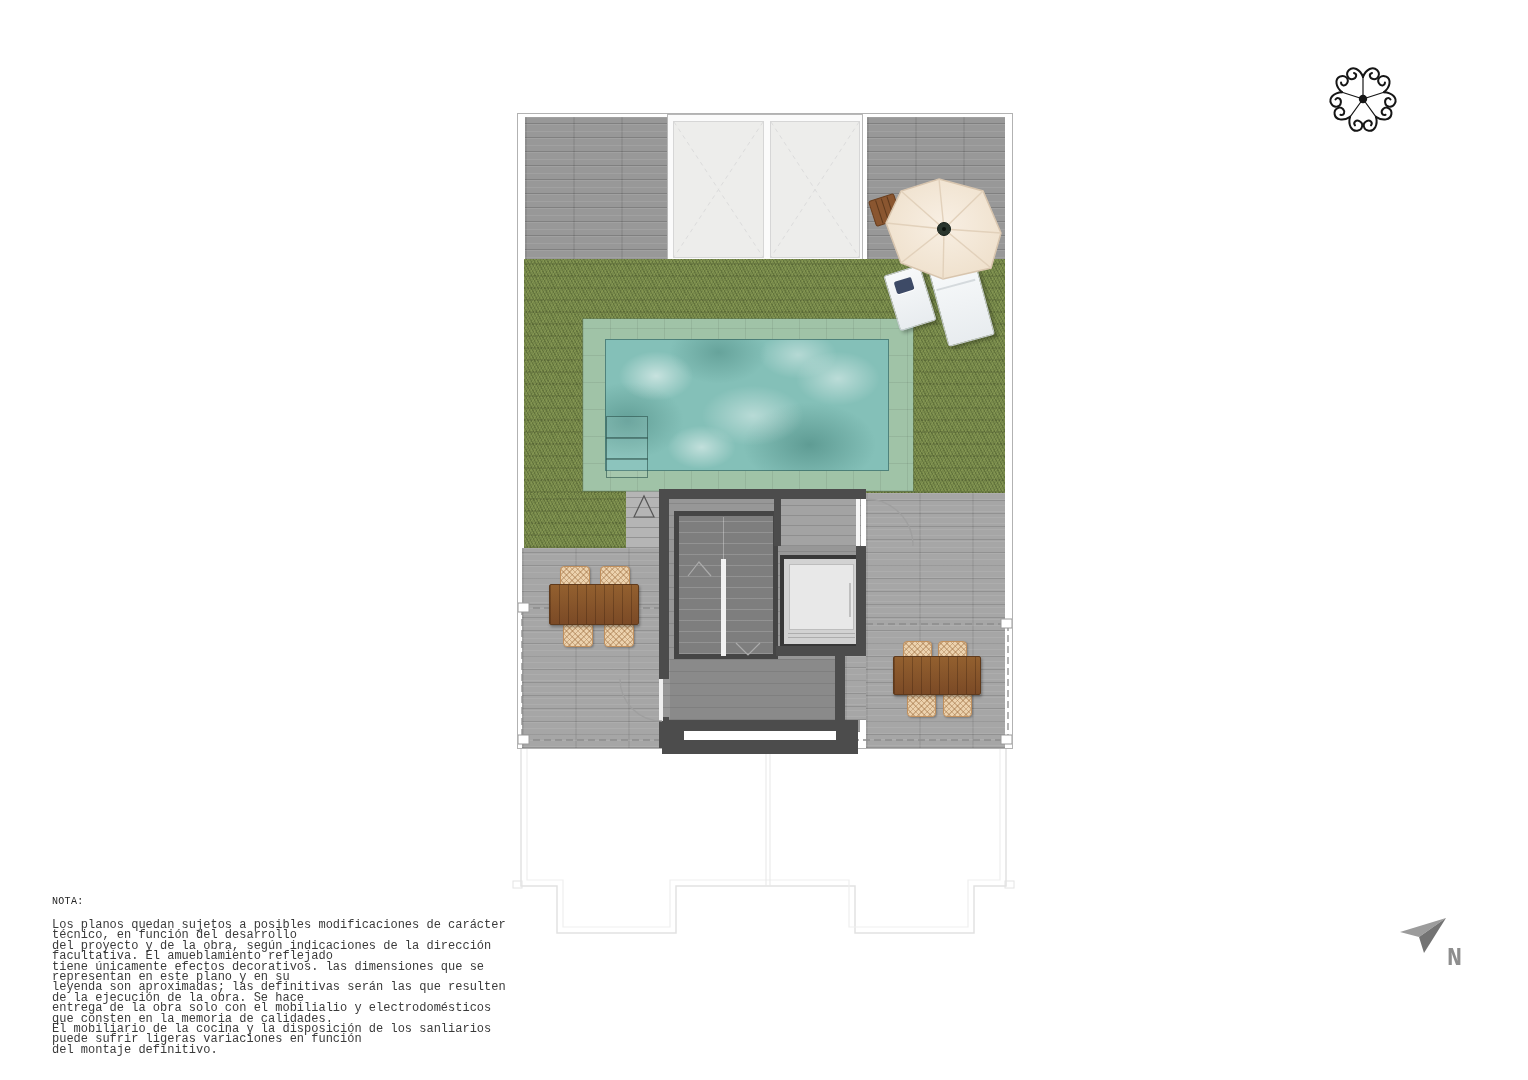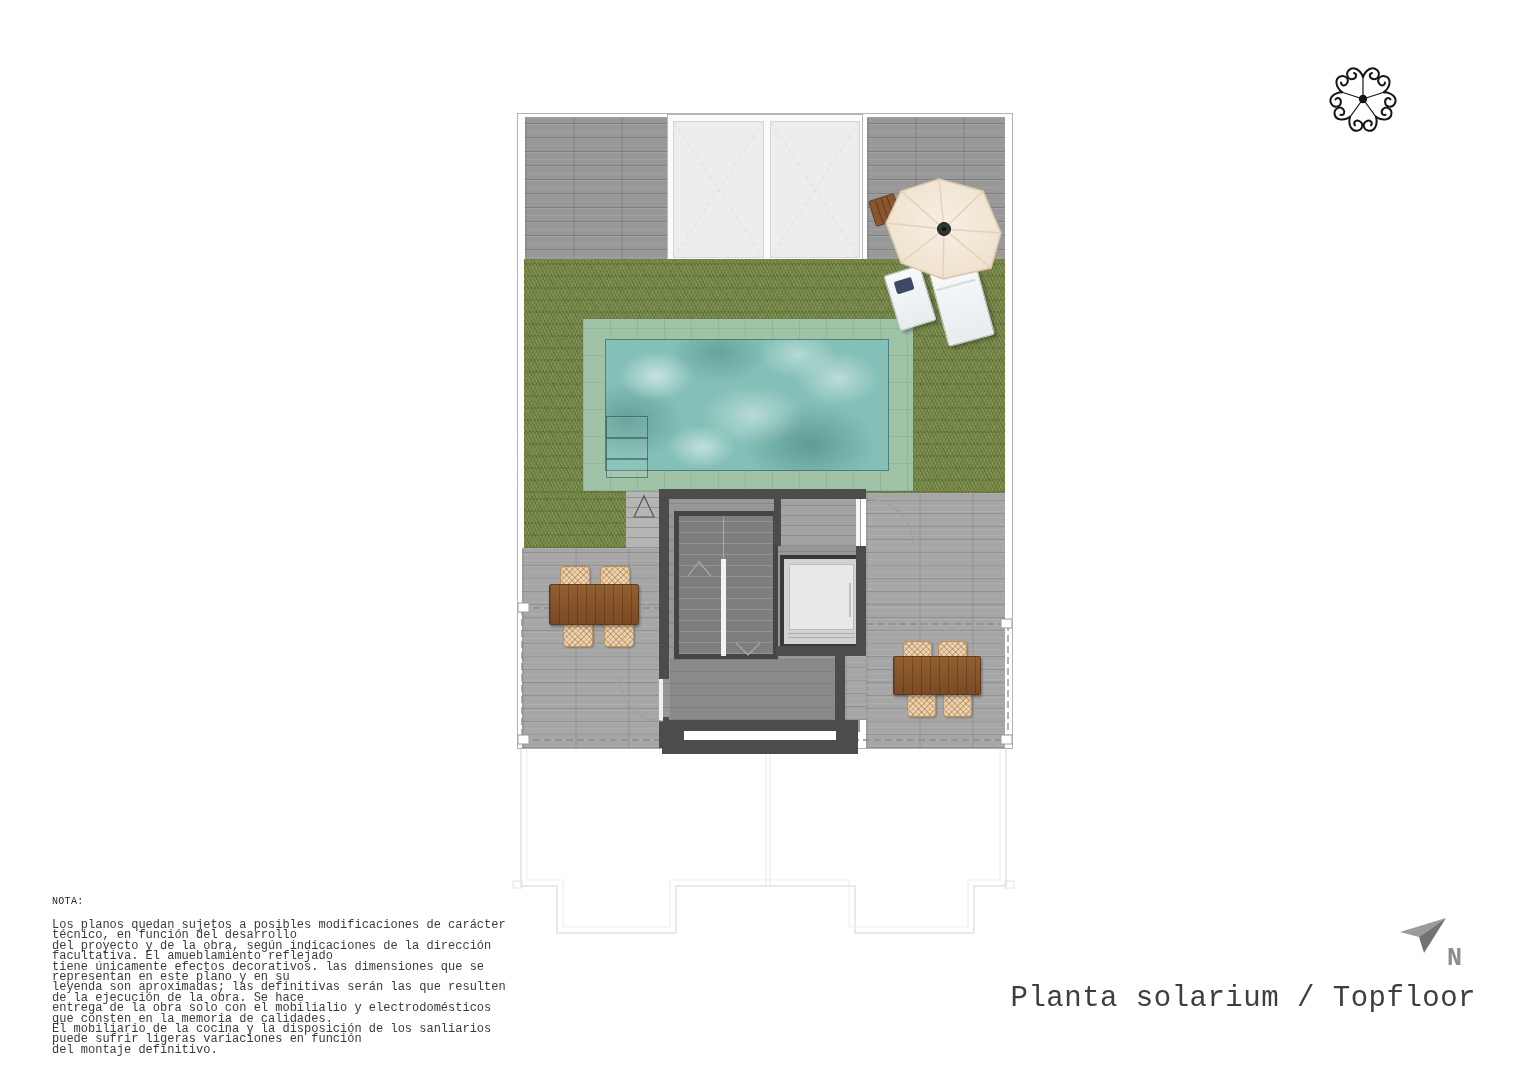"Planta solarium / Topfloor" div.abs { html: <div>Planta solarium / Topfloor</div> -> none }
